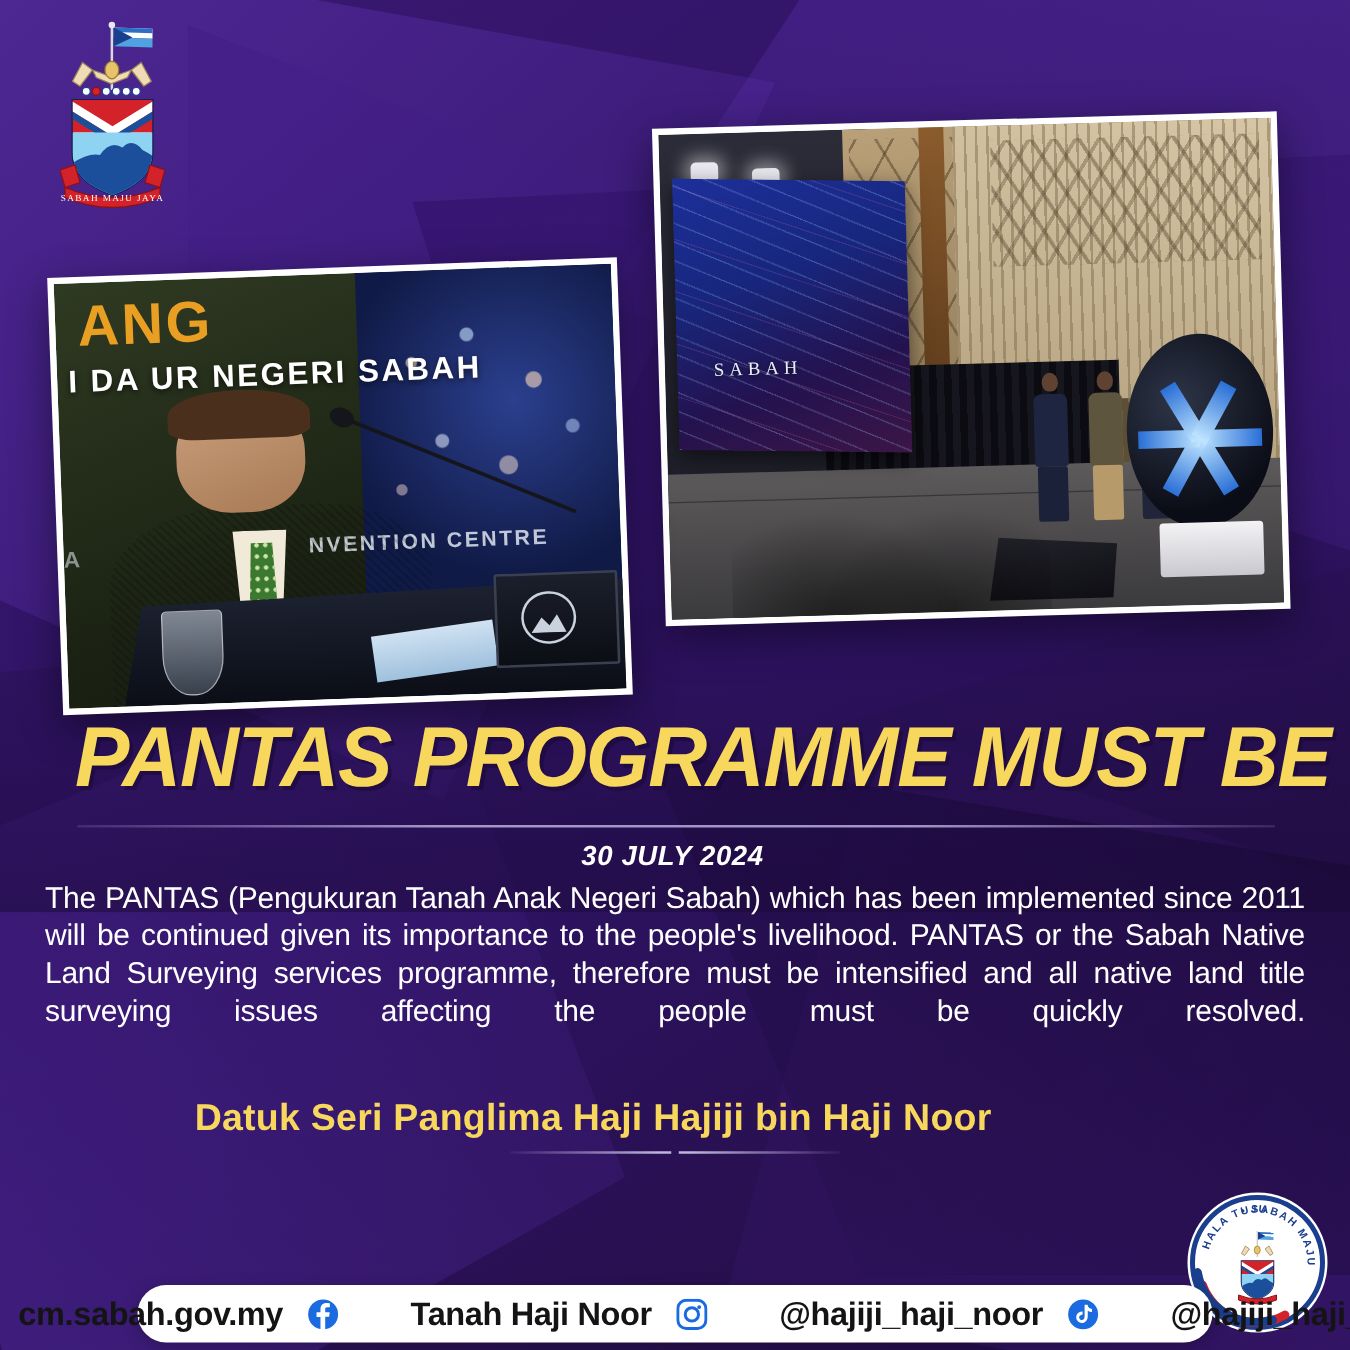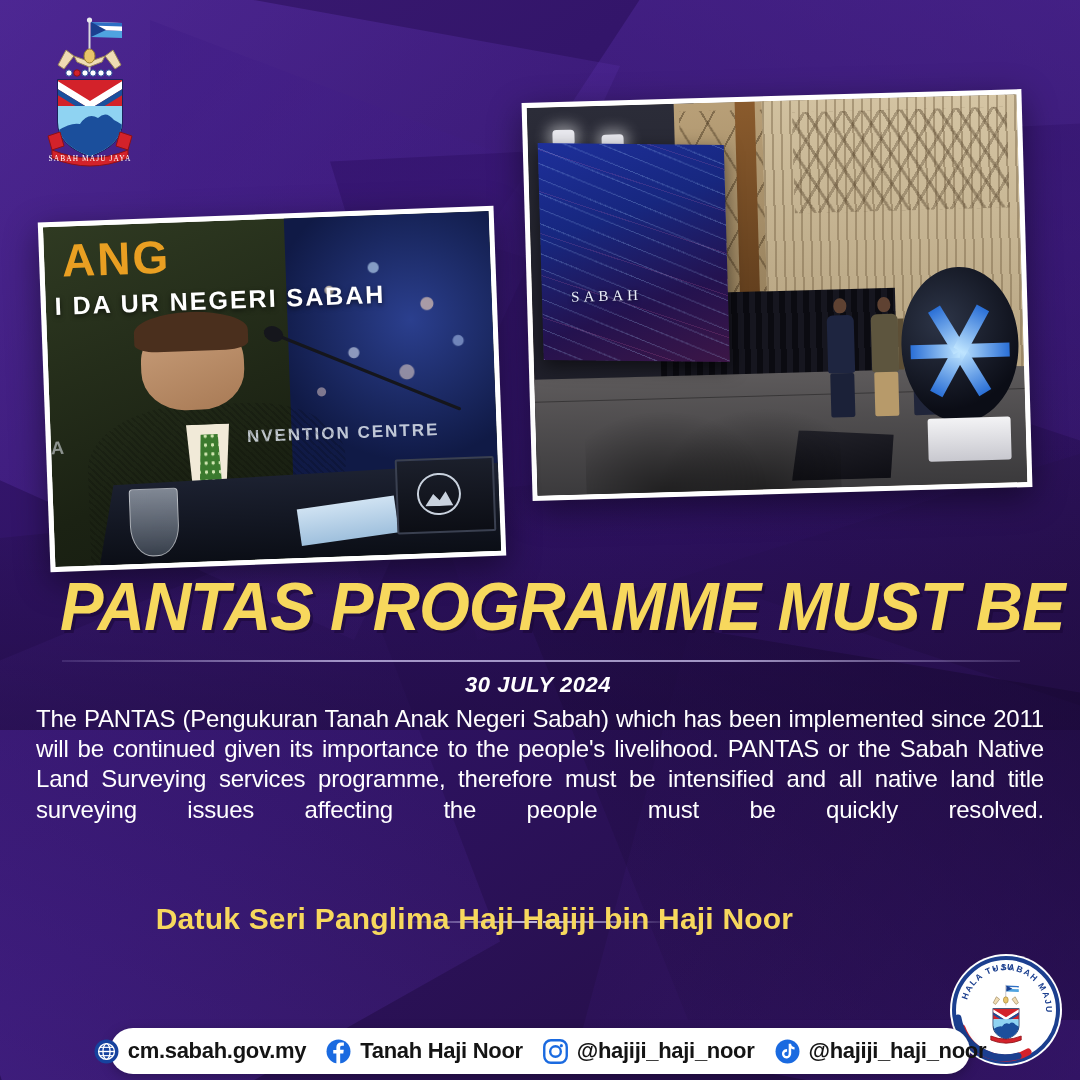"Datuk Seri Panglima Haji Hajiji" #attrib-name { top: 902px -> 878px }
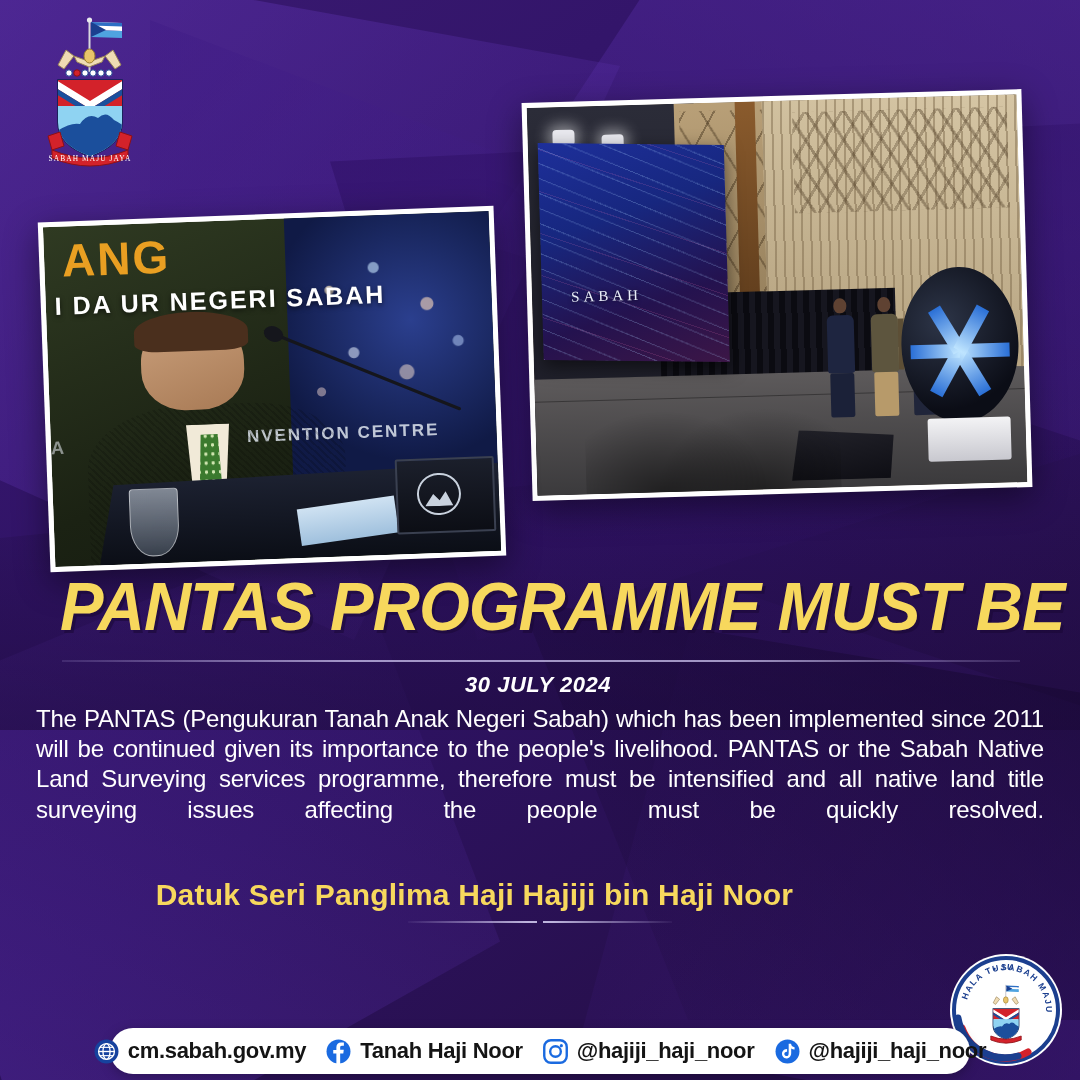"cm.sabah.gov.my" .fitem .flabel { font-size: 22px -> 26px; margin-left: none -> 48px }
